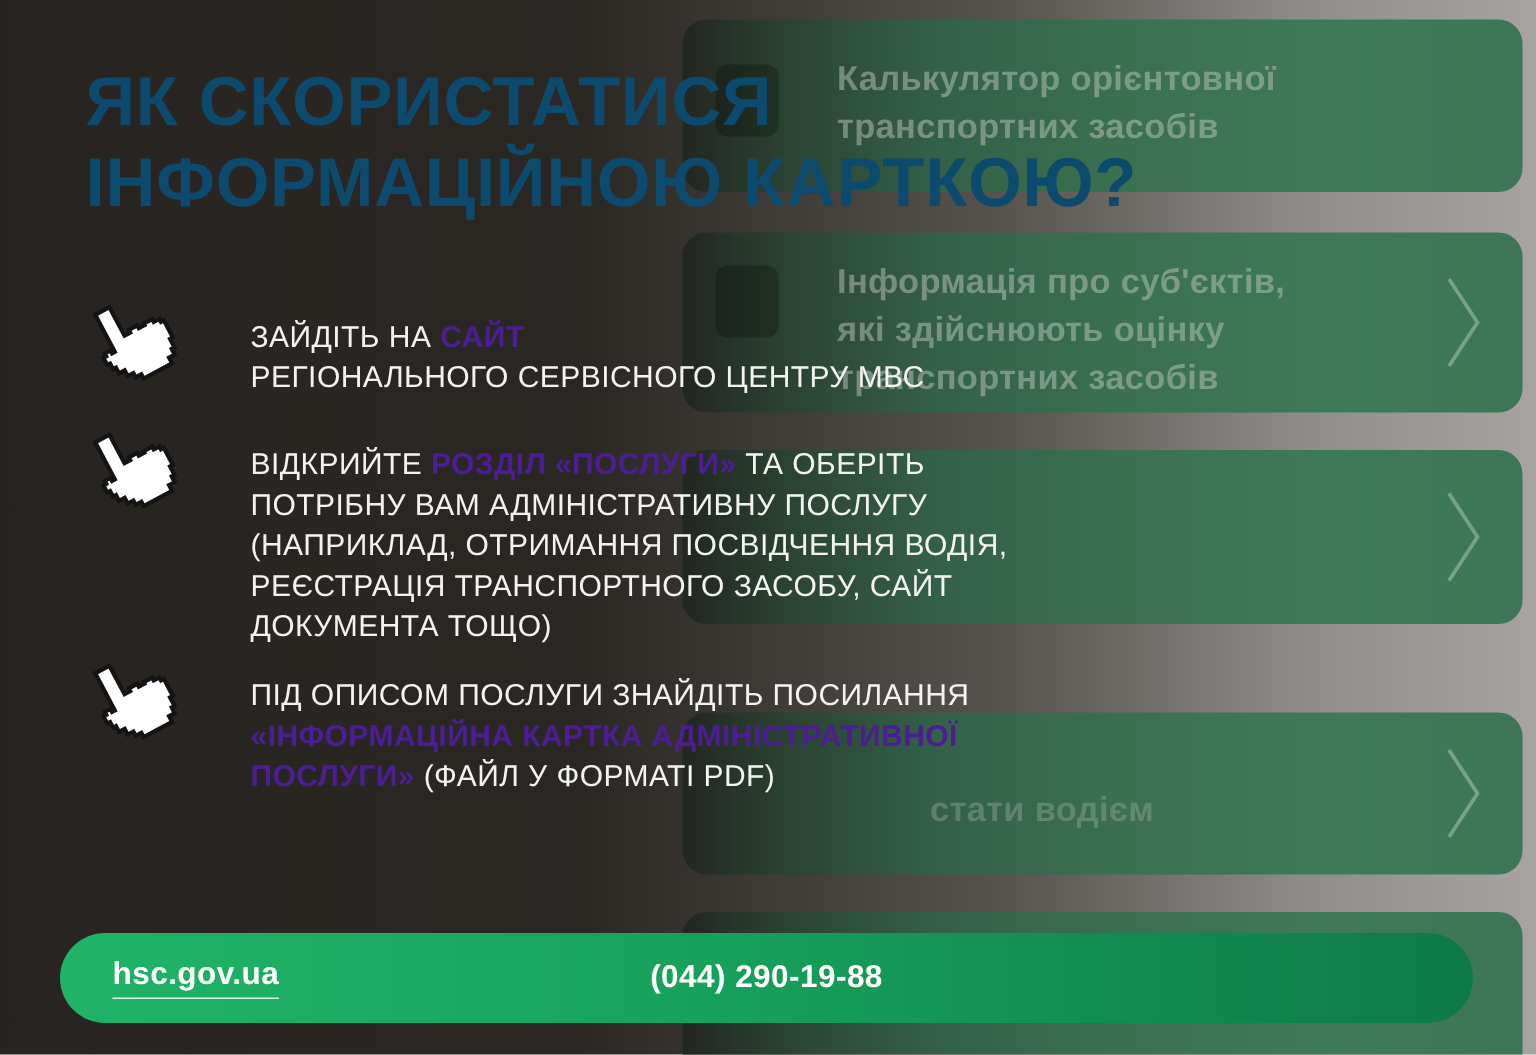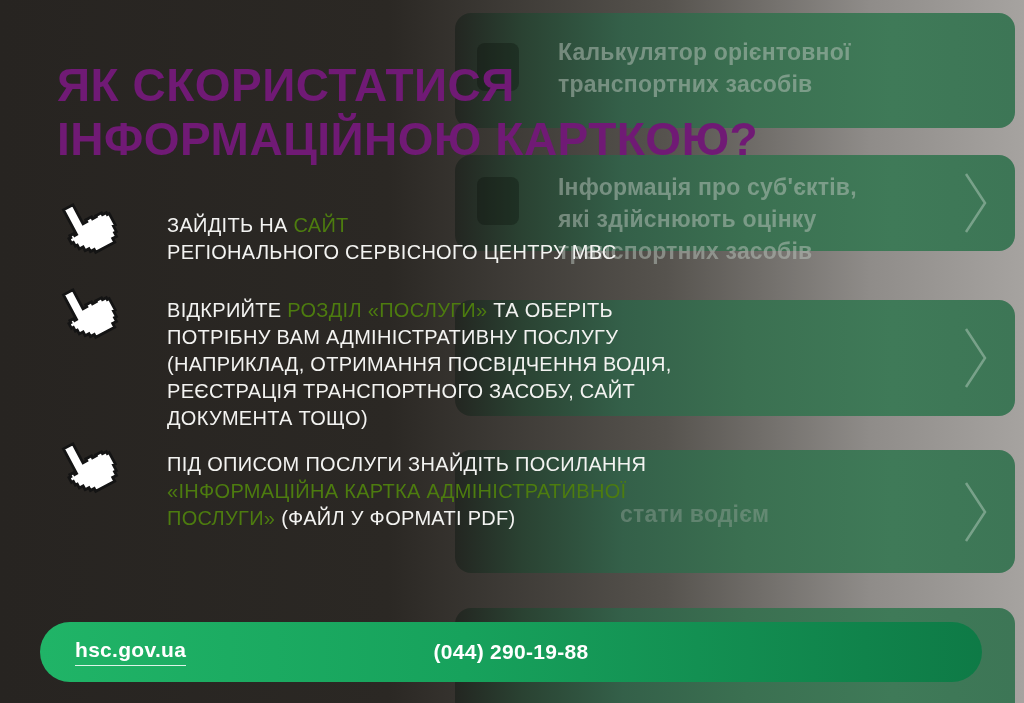"ЯК СКОРИСТАТИСЯ" .heading { color: #701a75 -> #0c4a6e; top: 58px -> 40px }
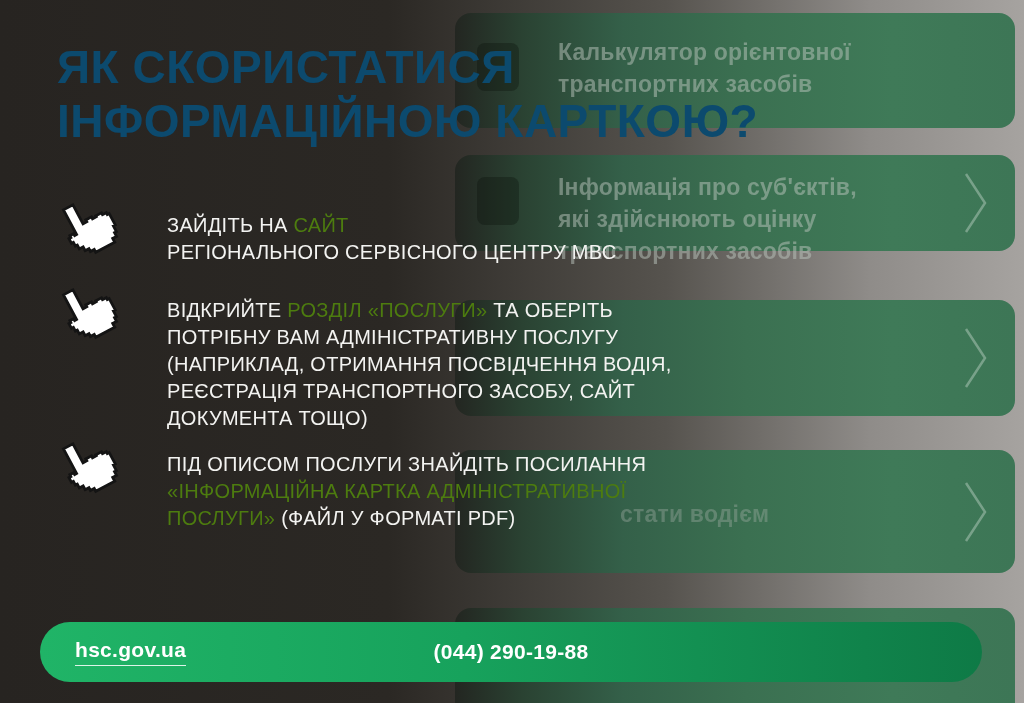"Інформація про суб'єктів," div.panel { height: 96px -> 120px }
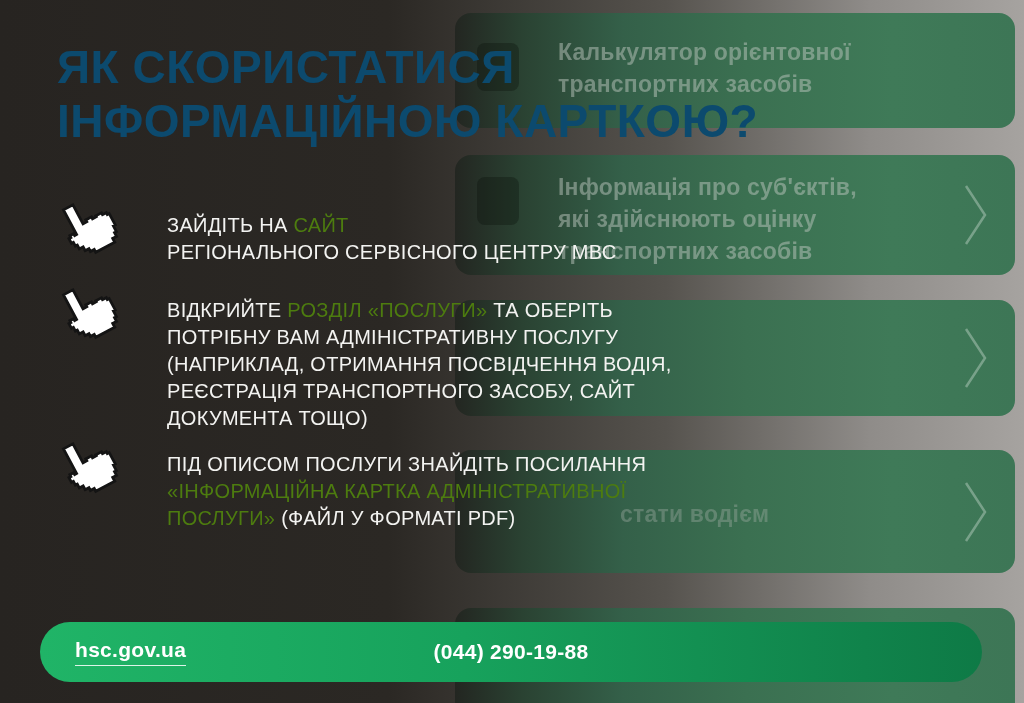"САЙТ" .accent { color: #4d7c0f -> #4c1d95; font-weight: 400 -> 700 }
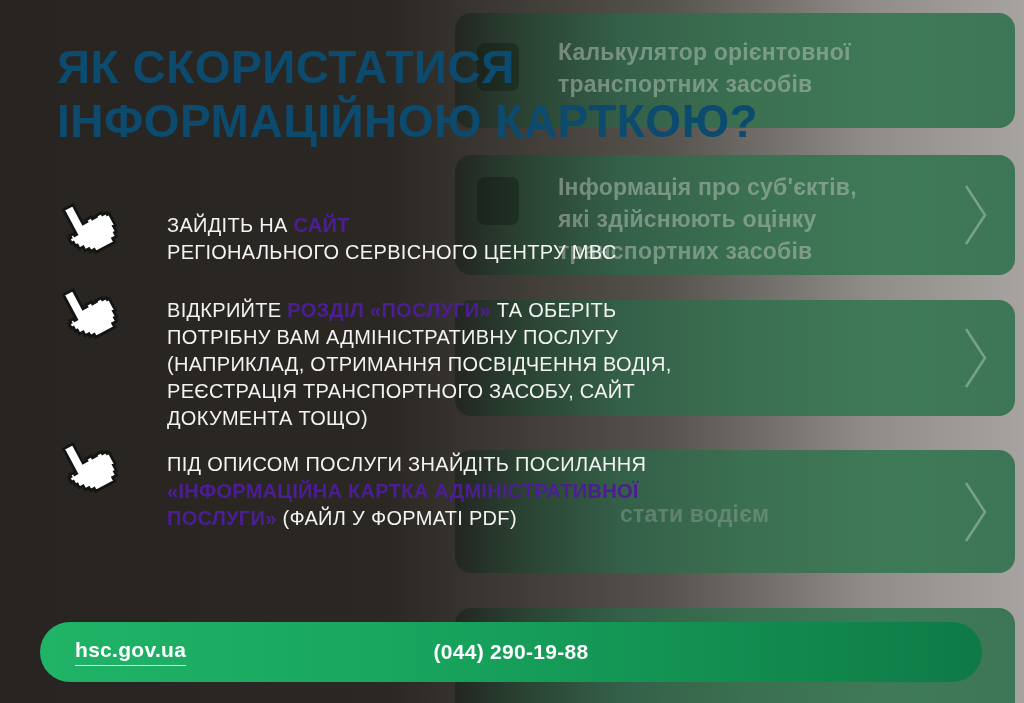"стати водієм" div.panel { height: 123px -> 108px; top: 450px -> 475px }
